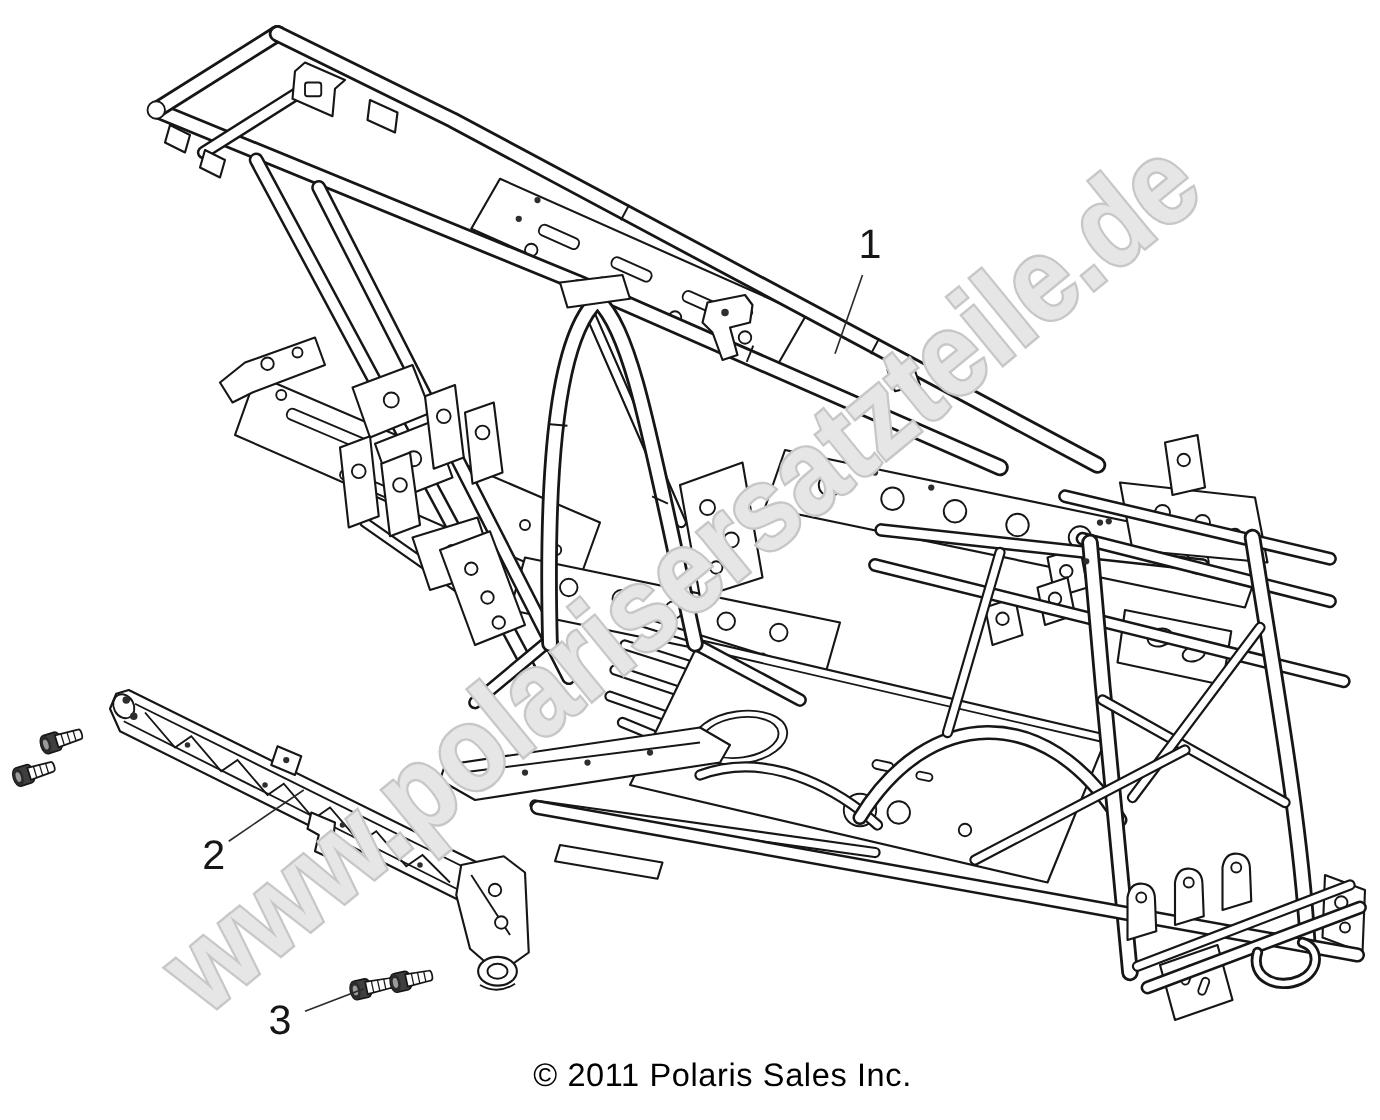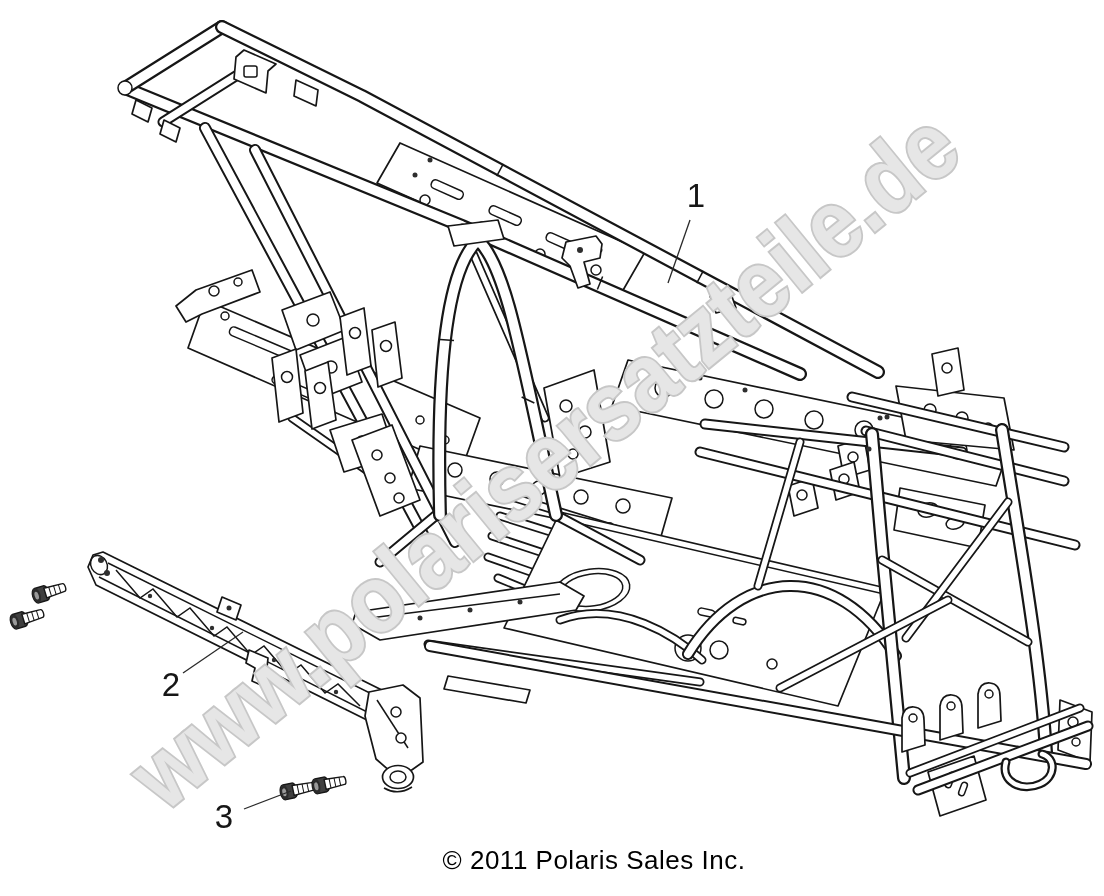"© 2011 Polaris Sales Inc." .copyright { margin-left: 16px -> none }
